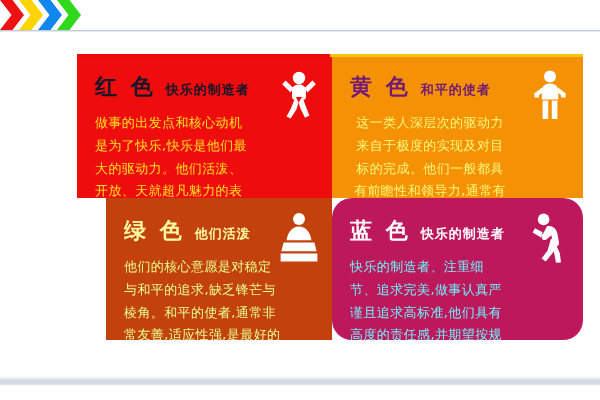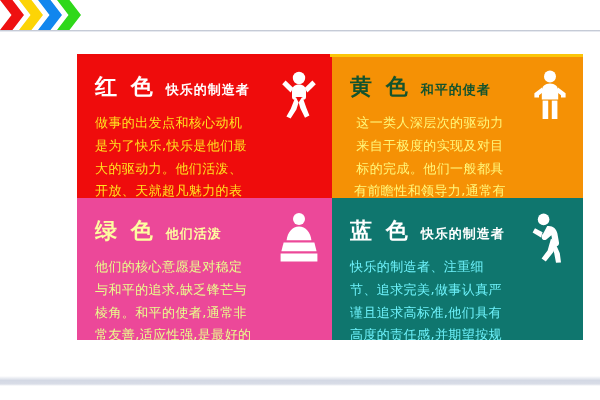"红 色" .cell.red .cell-title, .cell.red .cell-subtitle { color: #ffffff -> #0f172a }
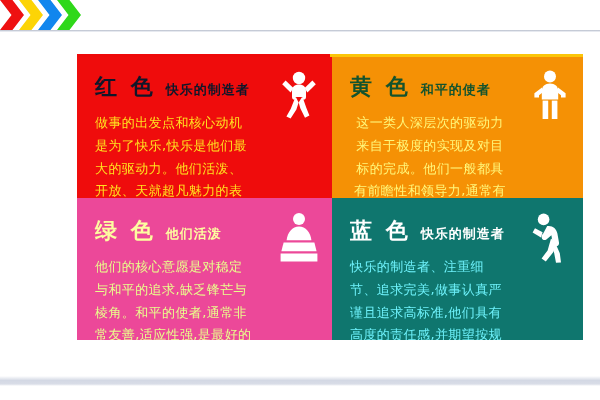"黄 色" .cell.yellow .cell-title, .cell.yellow .cell-subtitle { color: #14532d -> #701a75 }
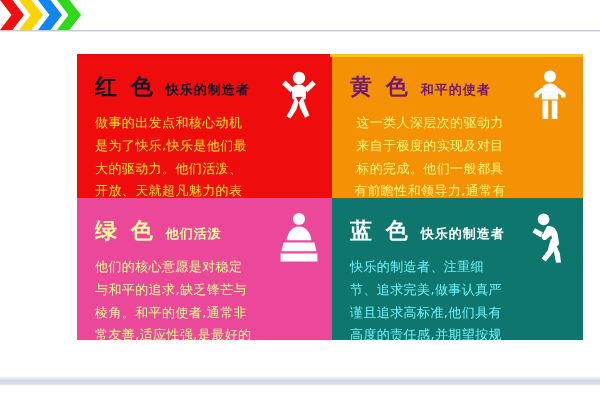"绿 色" div.cell { background: #ec4899 -> #c2410c; margin-left: none -> 29px }
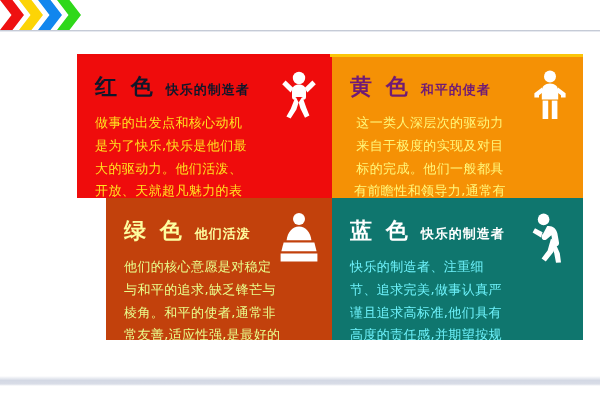"蓝 色" div.cell { background: #0f766e -> #be185d; border-radius: none -> 20px }
